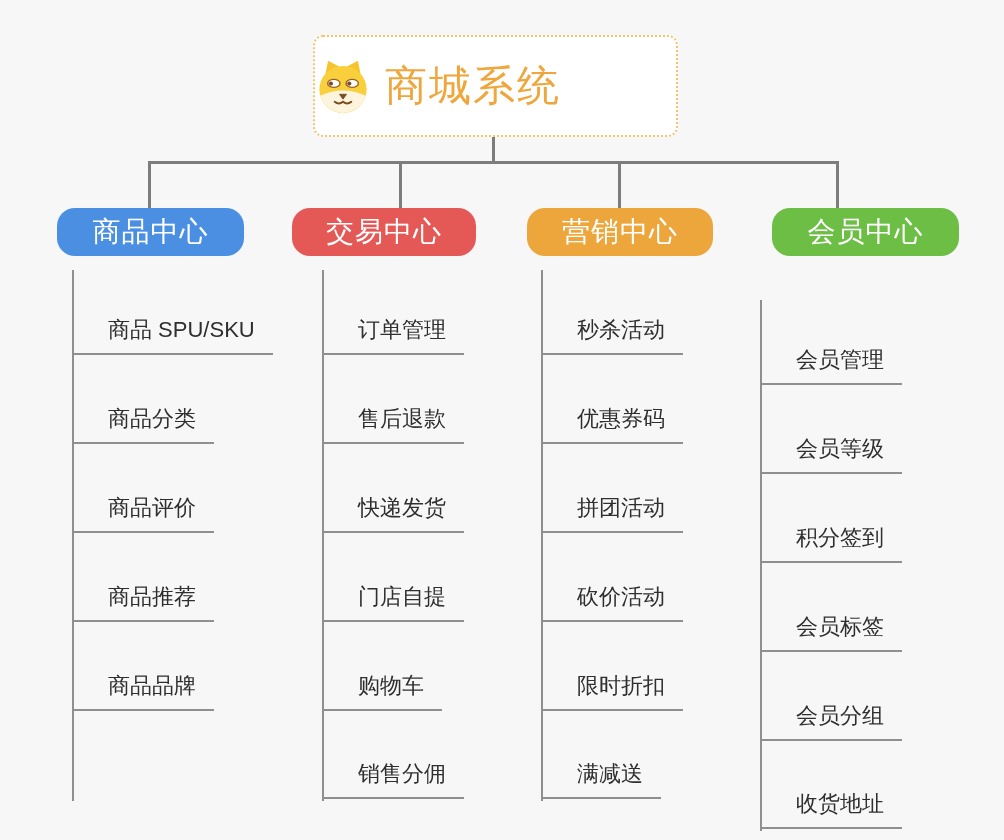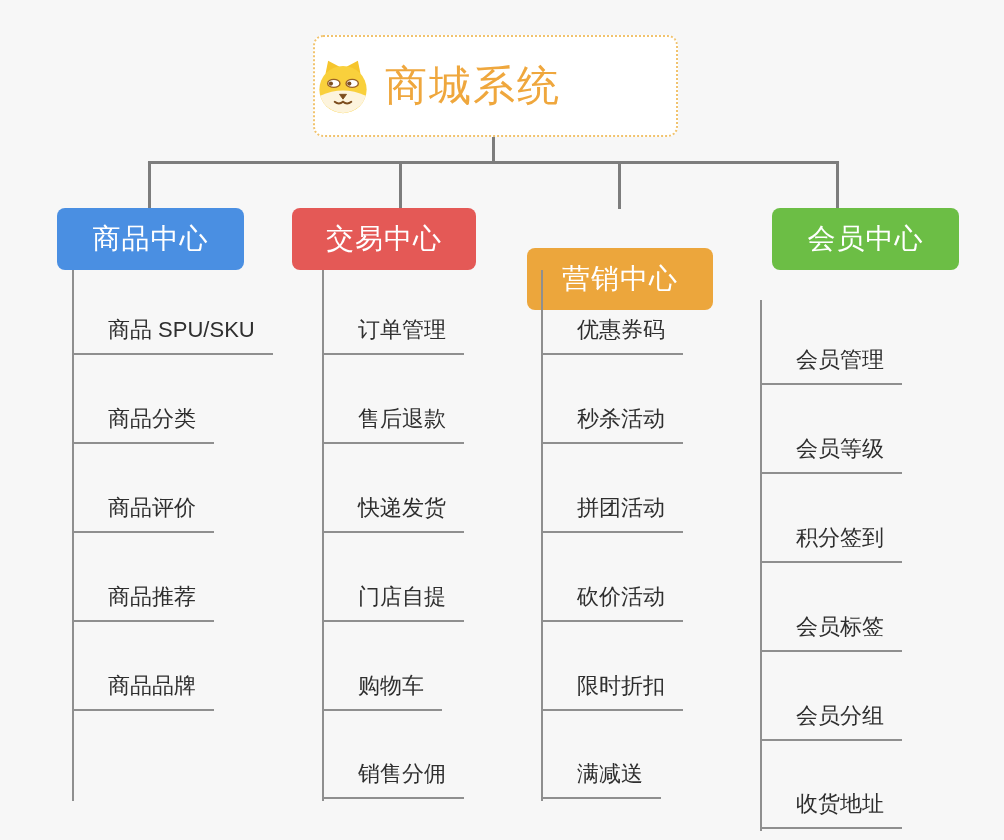"商品中心" .branch-node { border-radius: 8px -> 18px; height: 62px -> 48px }
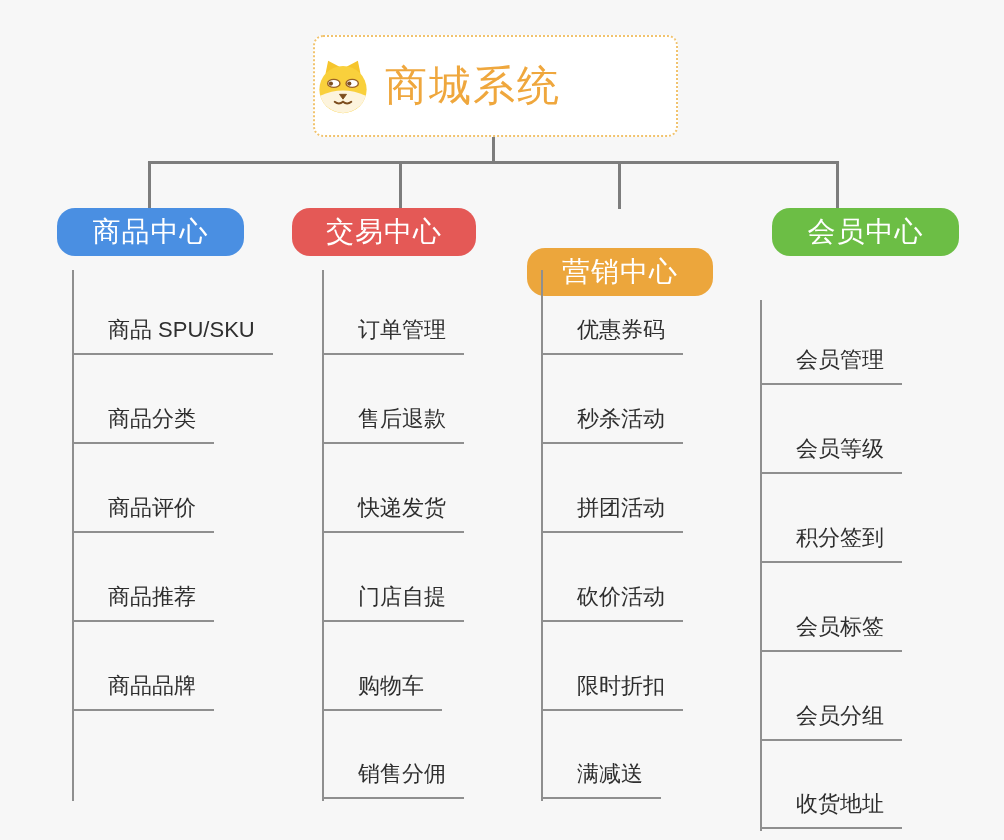"营销中心" .branch-3 { margin-top: 40px -> none }
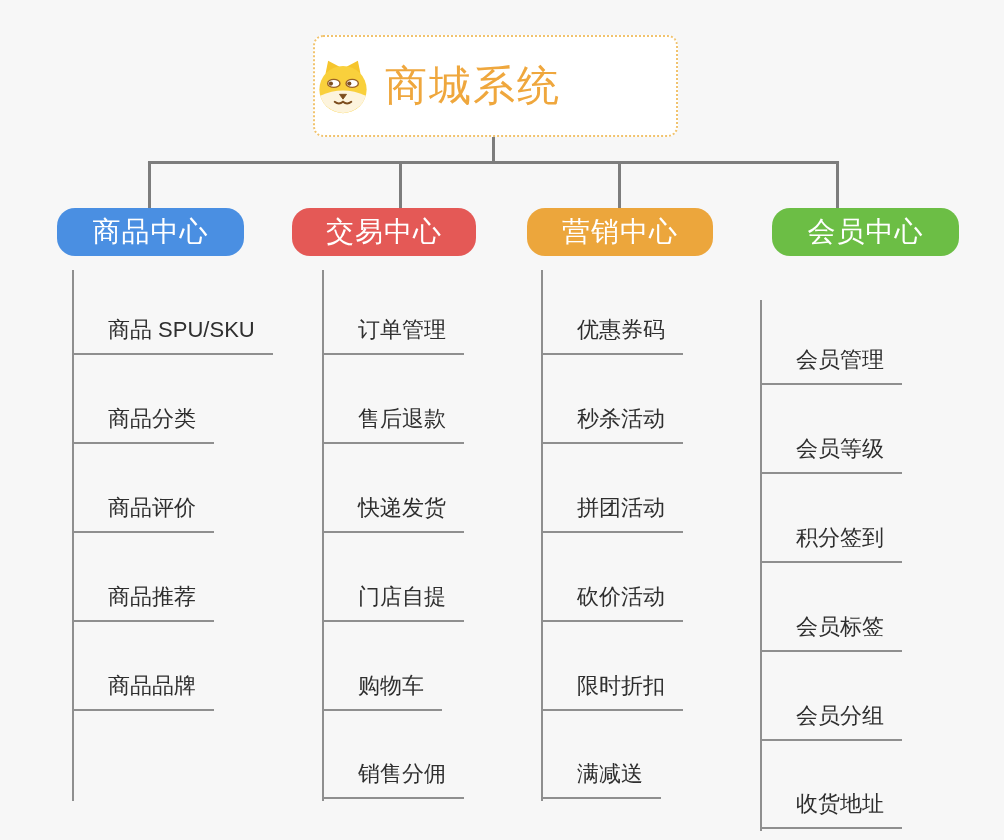"优惠券码" div.leaf { order: before "秒杀活动" -> after "秒杀活动" }
